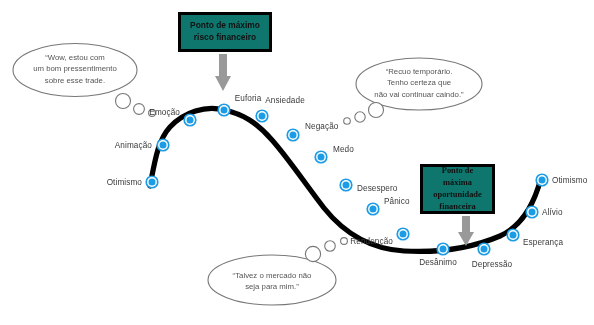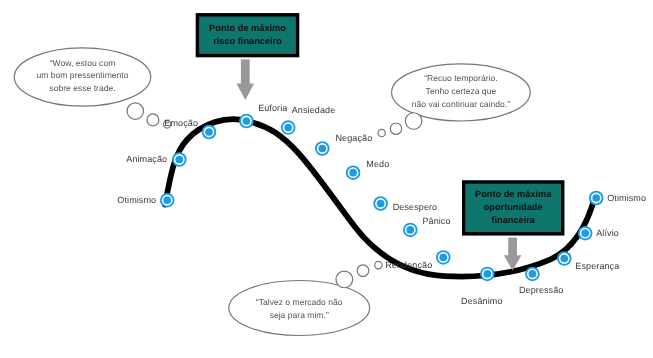"Ponto de máxima" div.callout { font-family: none -> Liberation Serif, serif; width: 93px -> 75px }
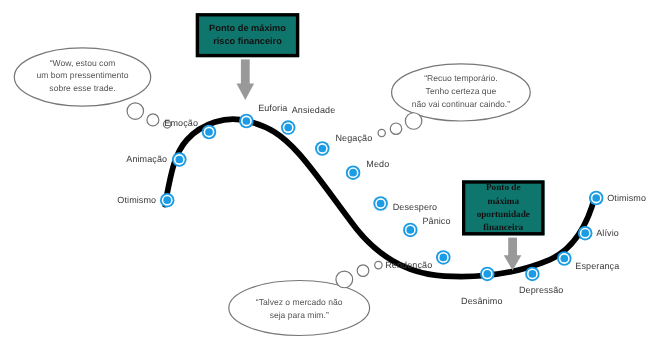"Desânimo" div.lbl { margin-top: 12px -> none }
